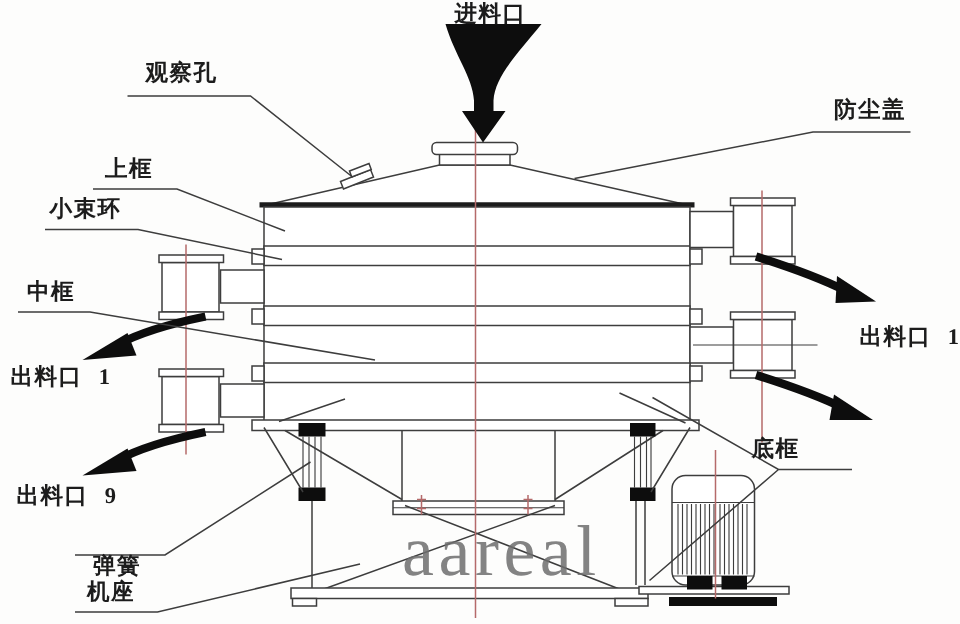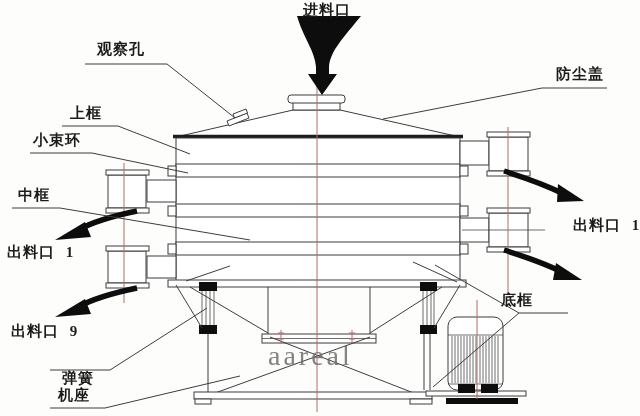"aareal" .watermark { font-size: 28px -> 48px }
